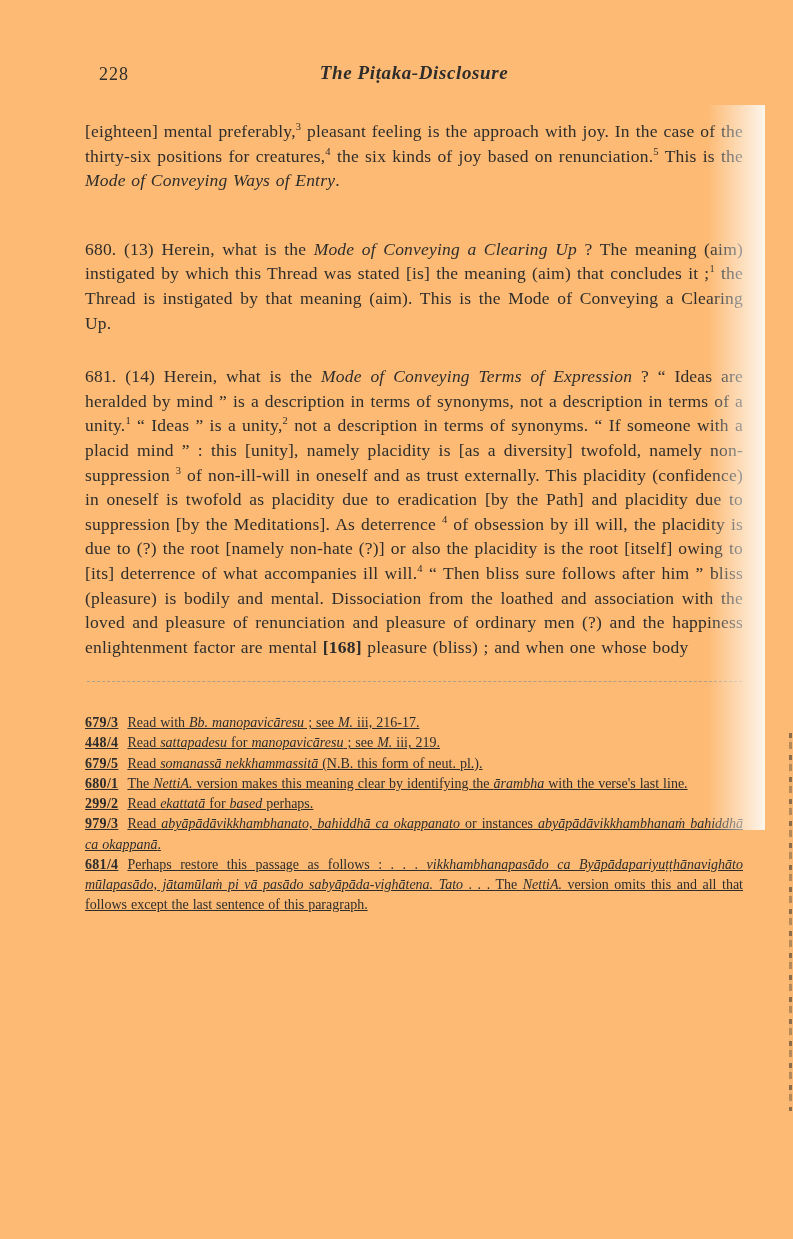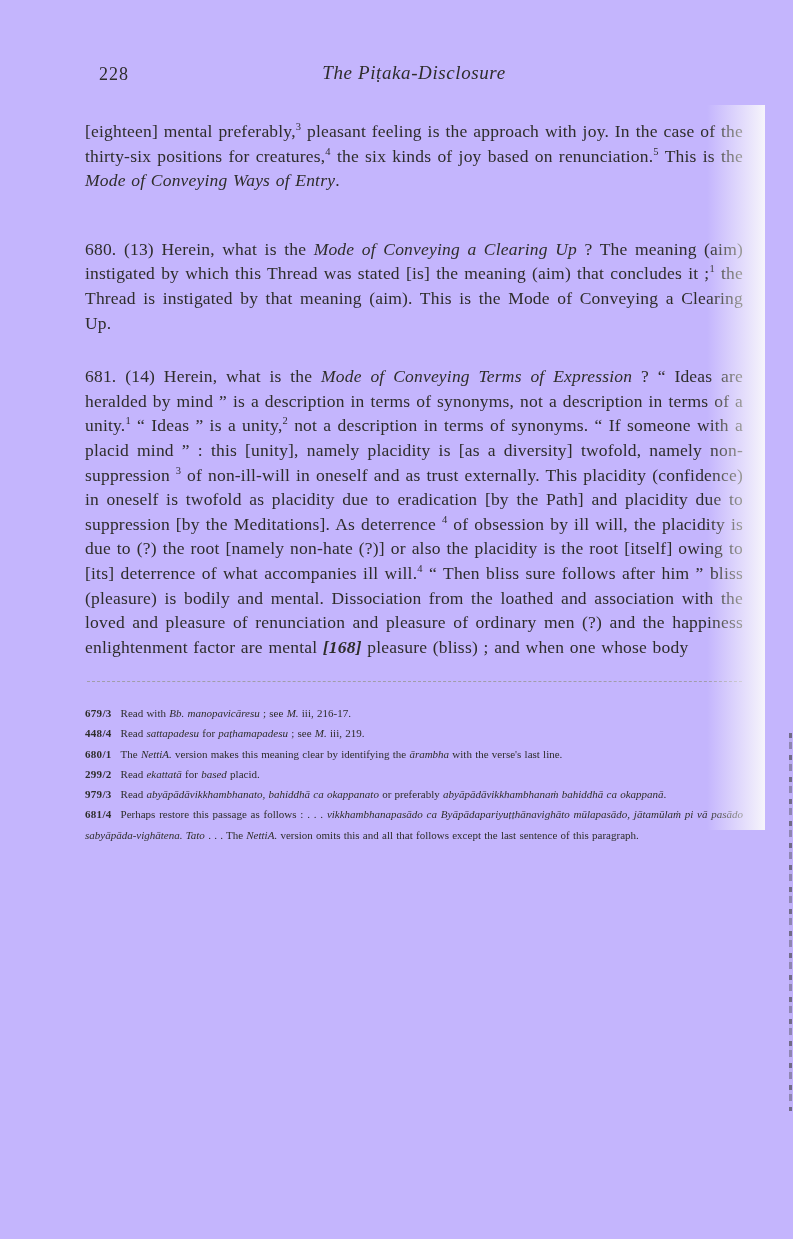"228" .page { background: #c4b5fd -> #fdba74 }
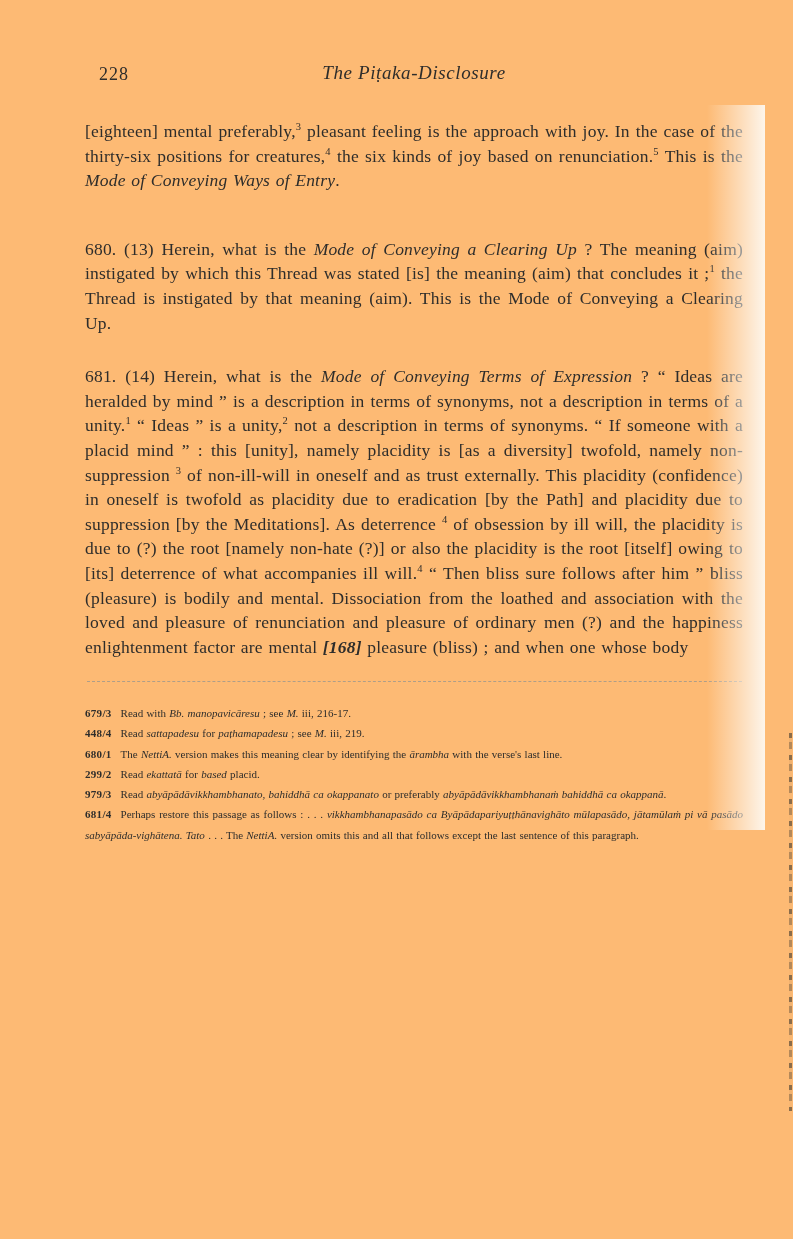"The Piṭaka-Disclosure" .runtitle { font-weight: none -> bold }
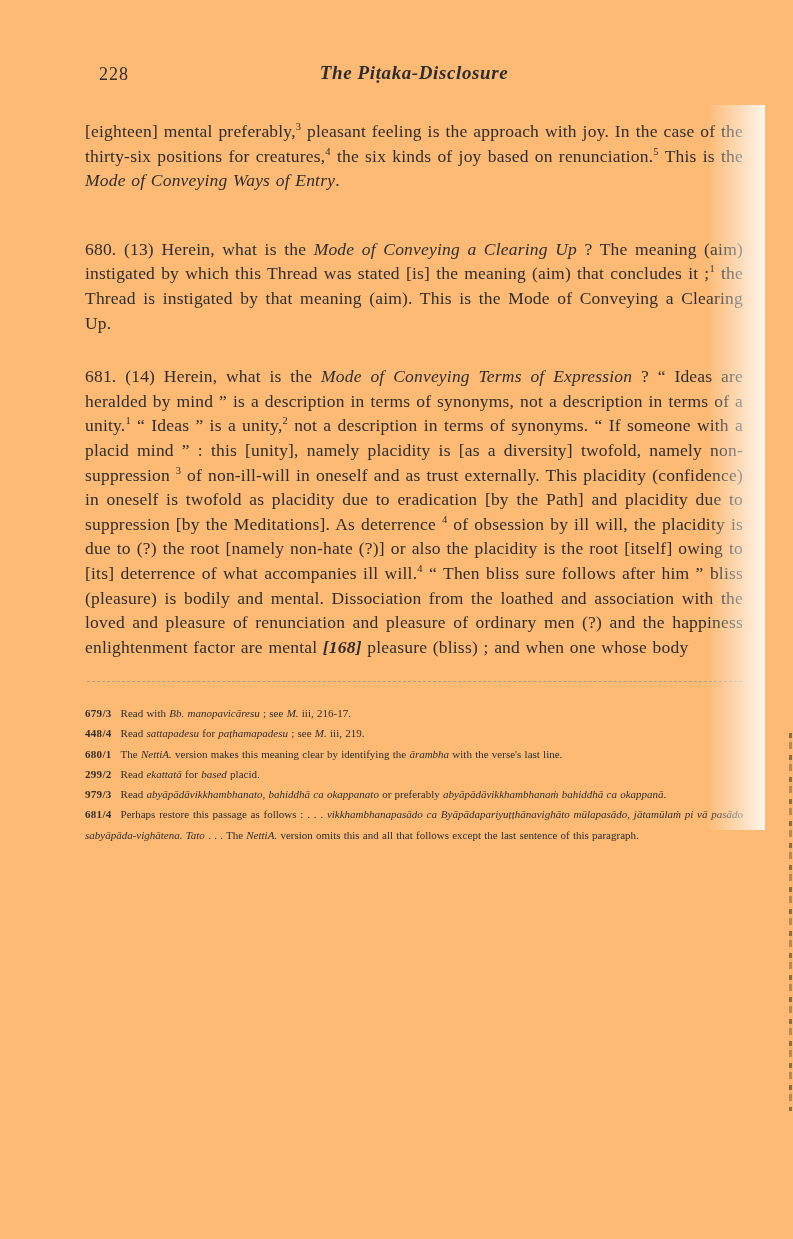"[168]" .bd { font-style: italic -> none }
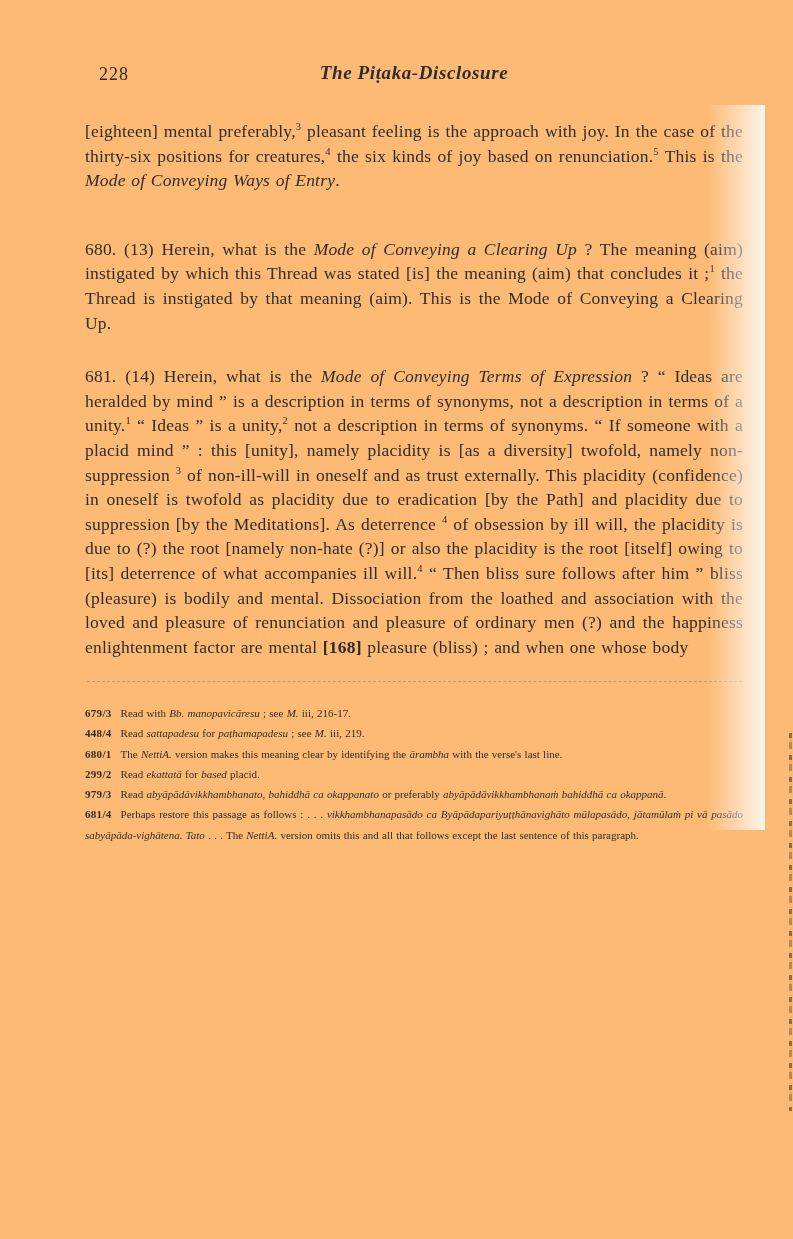"679/3 Read with Bb. manopavicāresu" .footnotes { font-size: 11px -> 14px; margin-top: 21px -> 31px; text-decoration: none -> underline }
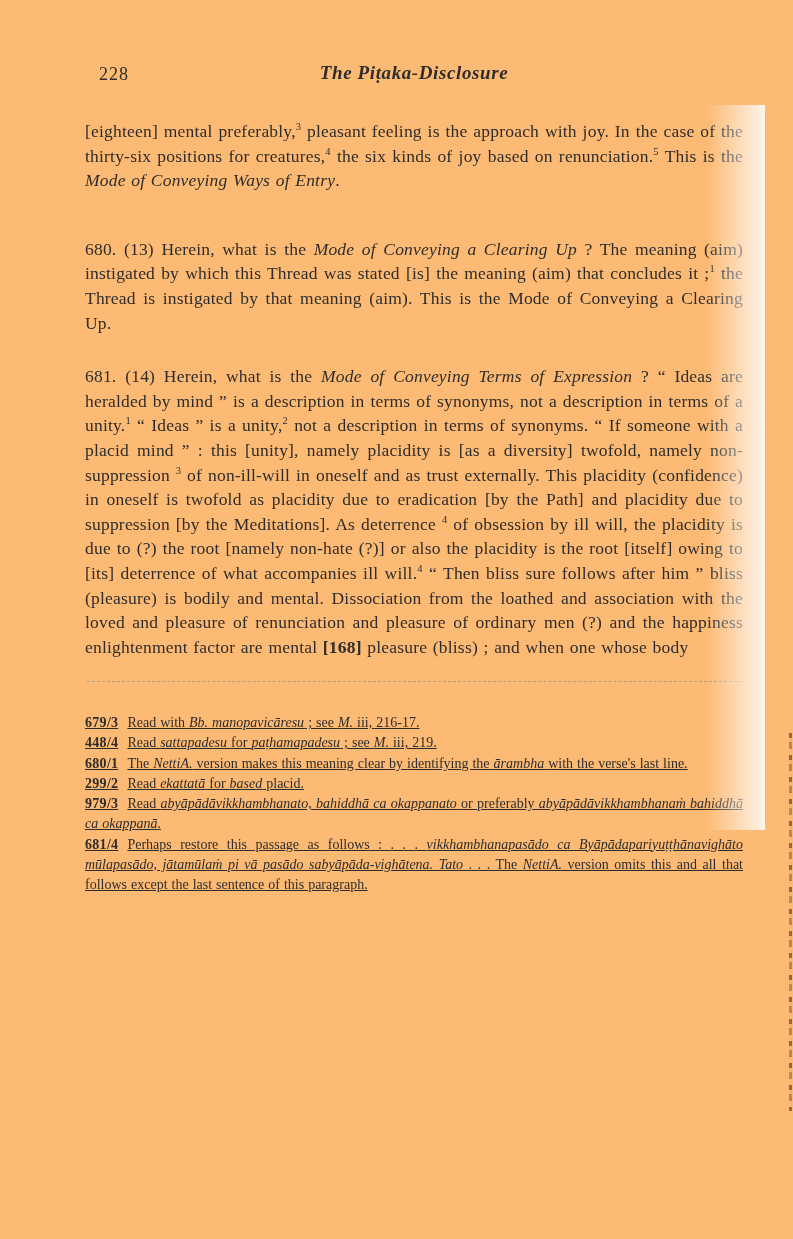"paṭhamapadesu" span.it { text: paṭhamapadesu -> manopavicāresu }
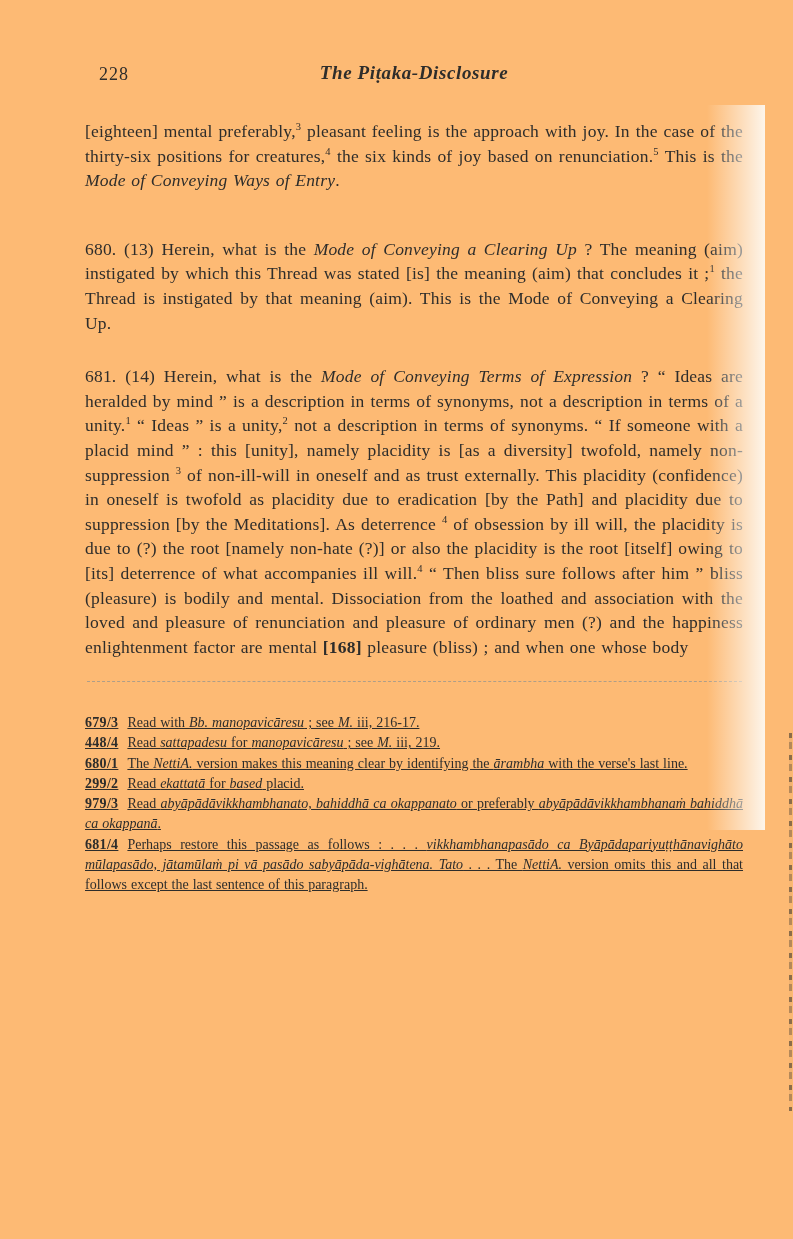"679/5 Read somanassā nekkhammassitā" p.fn { html: none -> <p> <span>679/5</span><span><span>Read </span><span>somanassā nekkhammassitā</span><span> (N.B. this form of neut. pl.).</span></span> </p> }
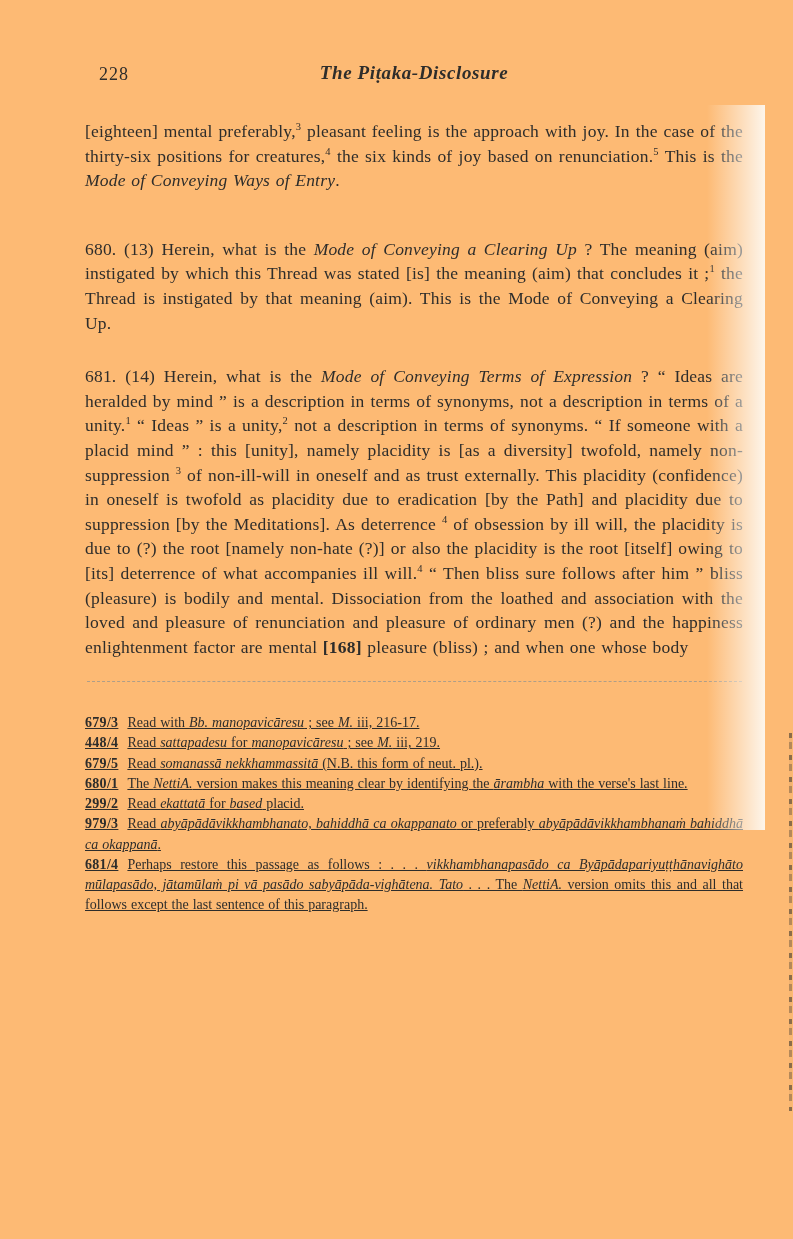"placid." span { text: placid -> perhaps }
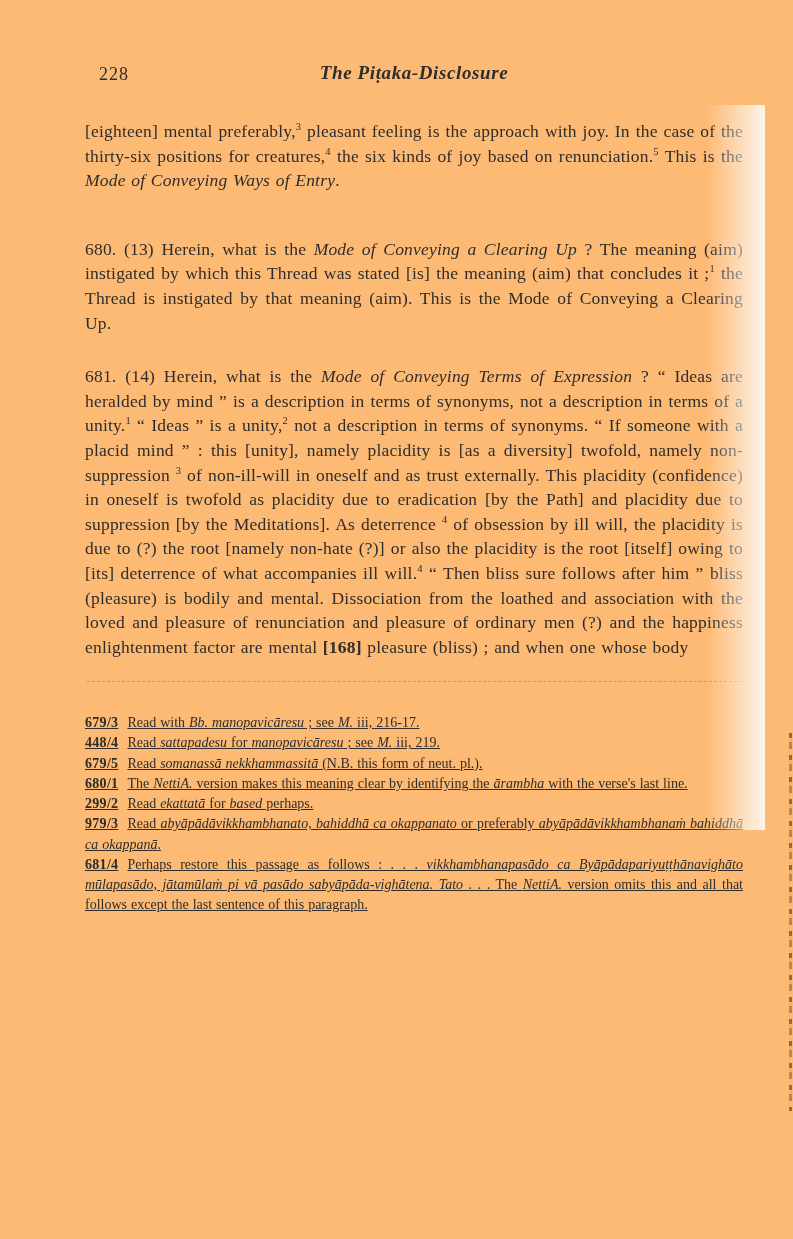"or preferably" span { text: preferably -> instances }
